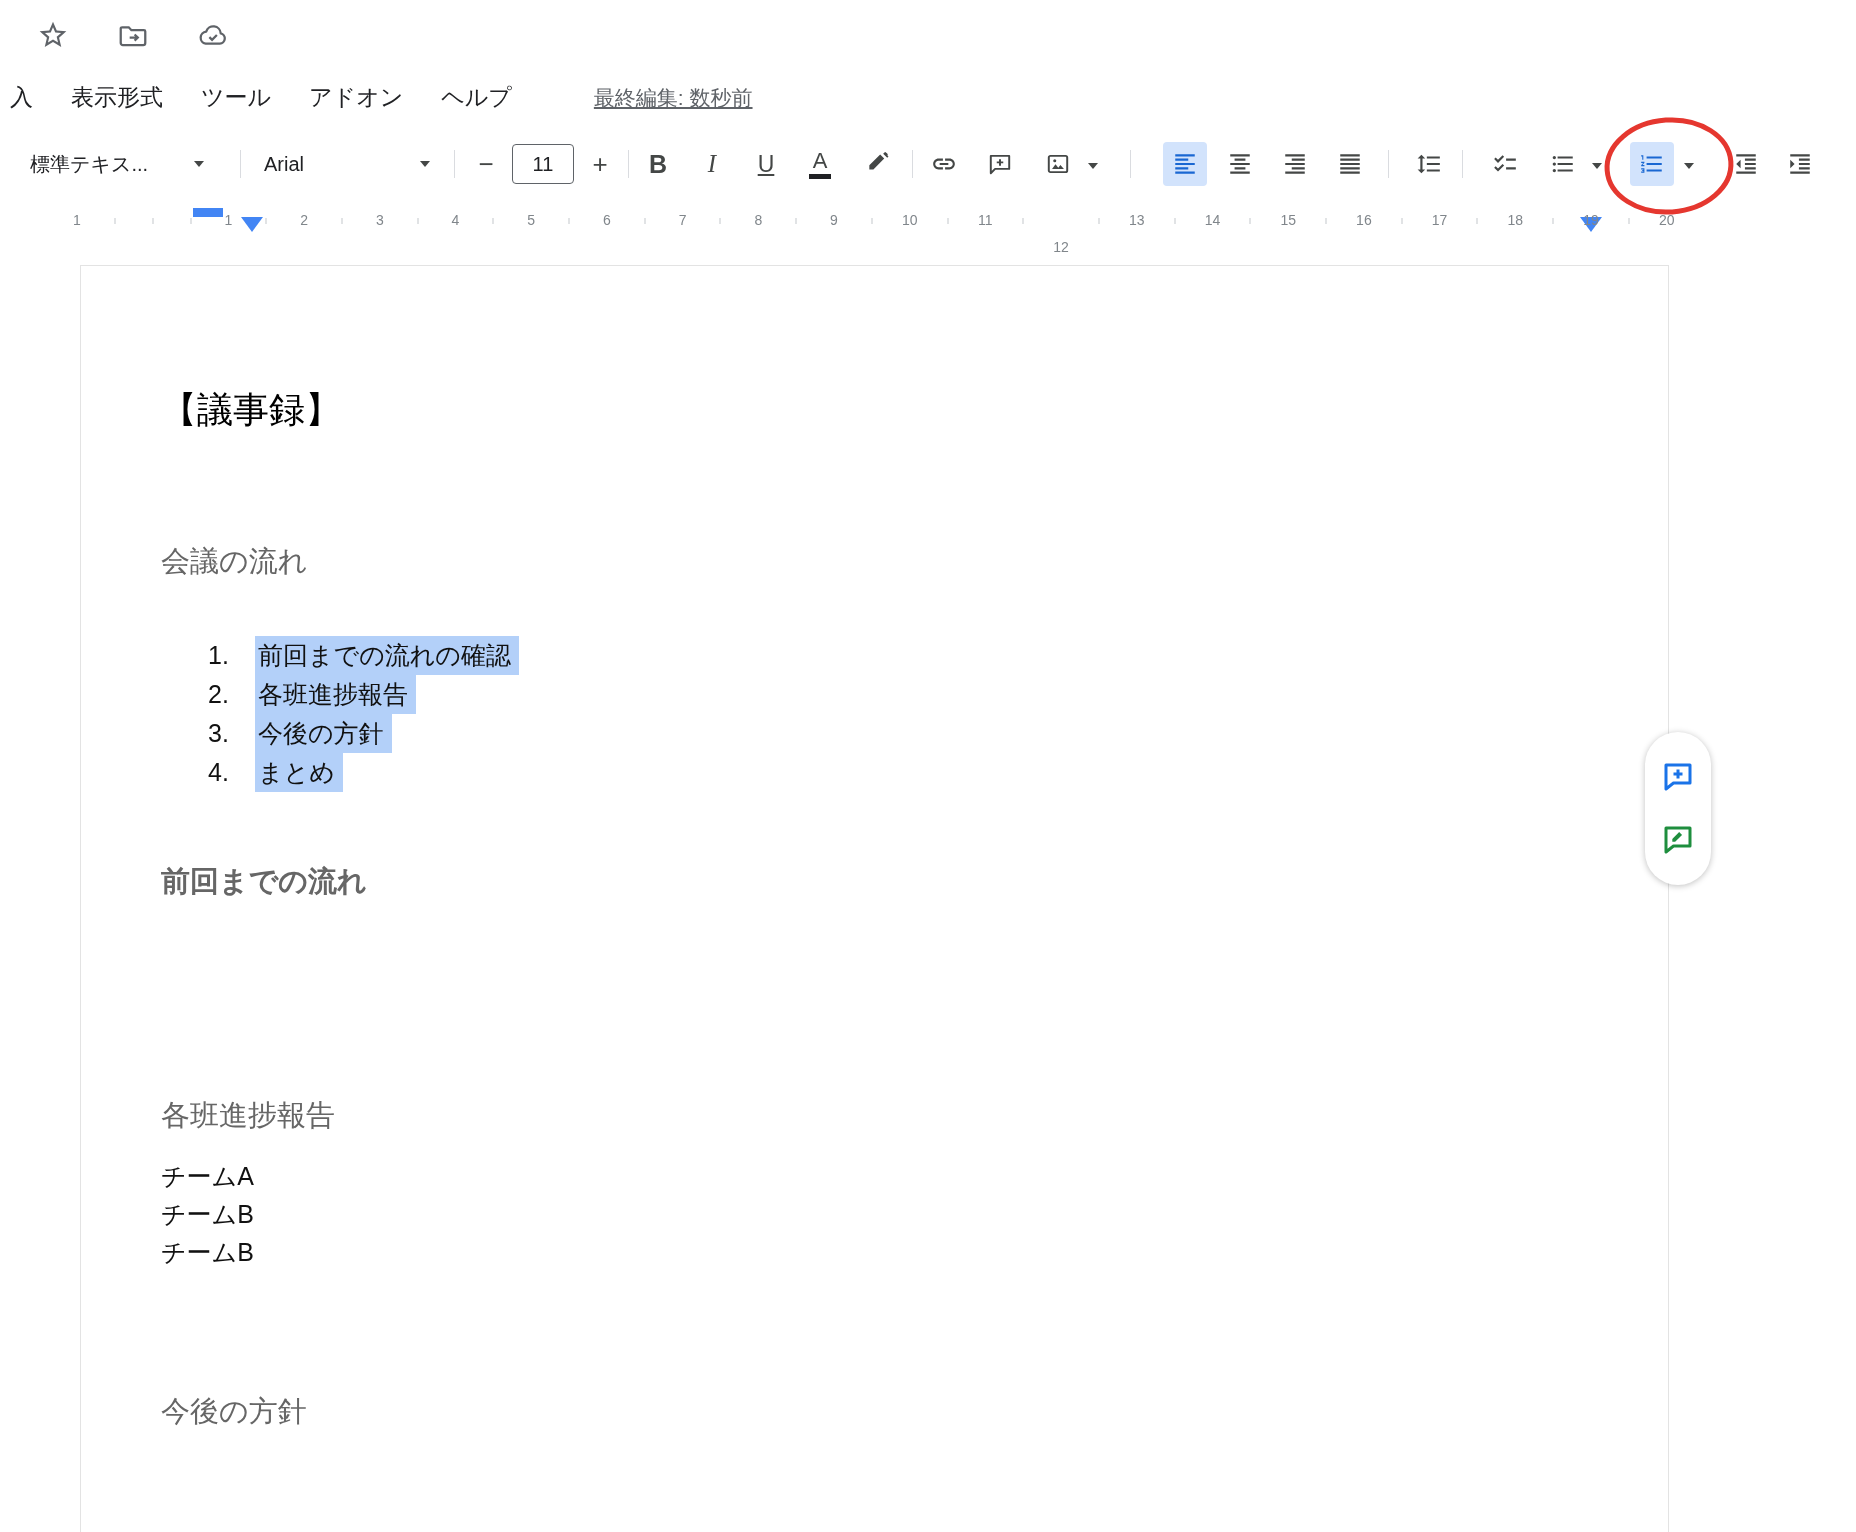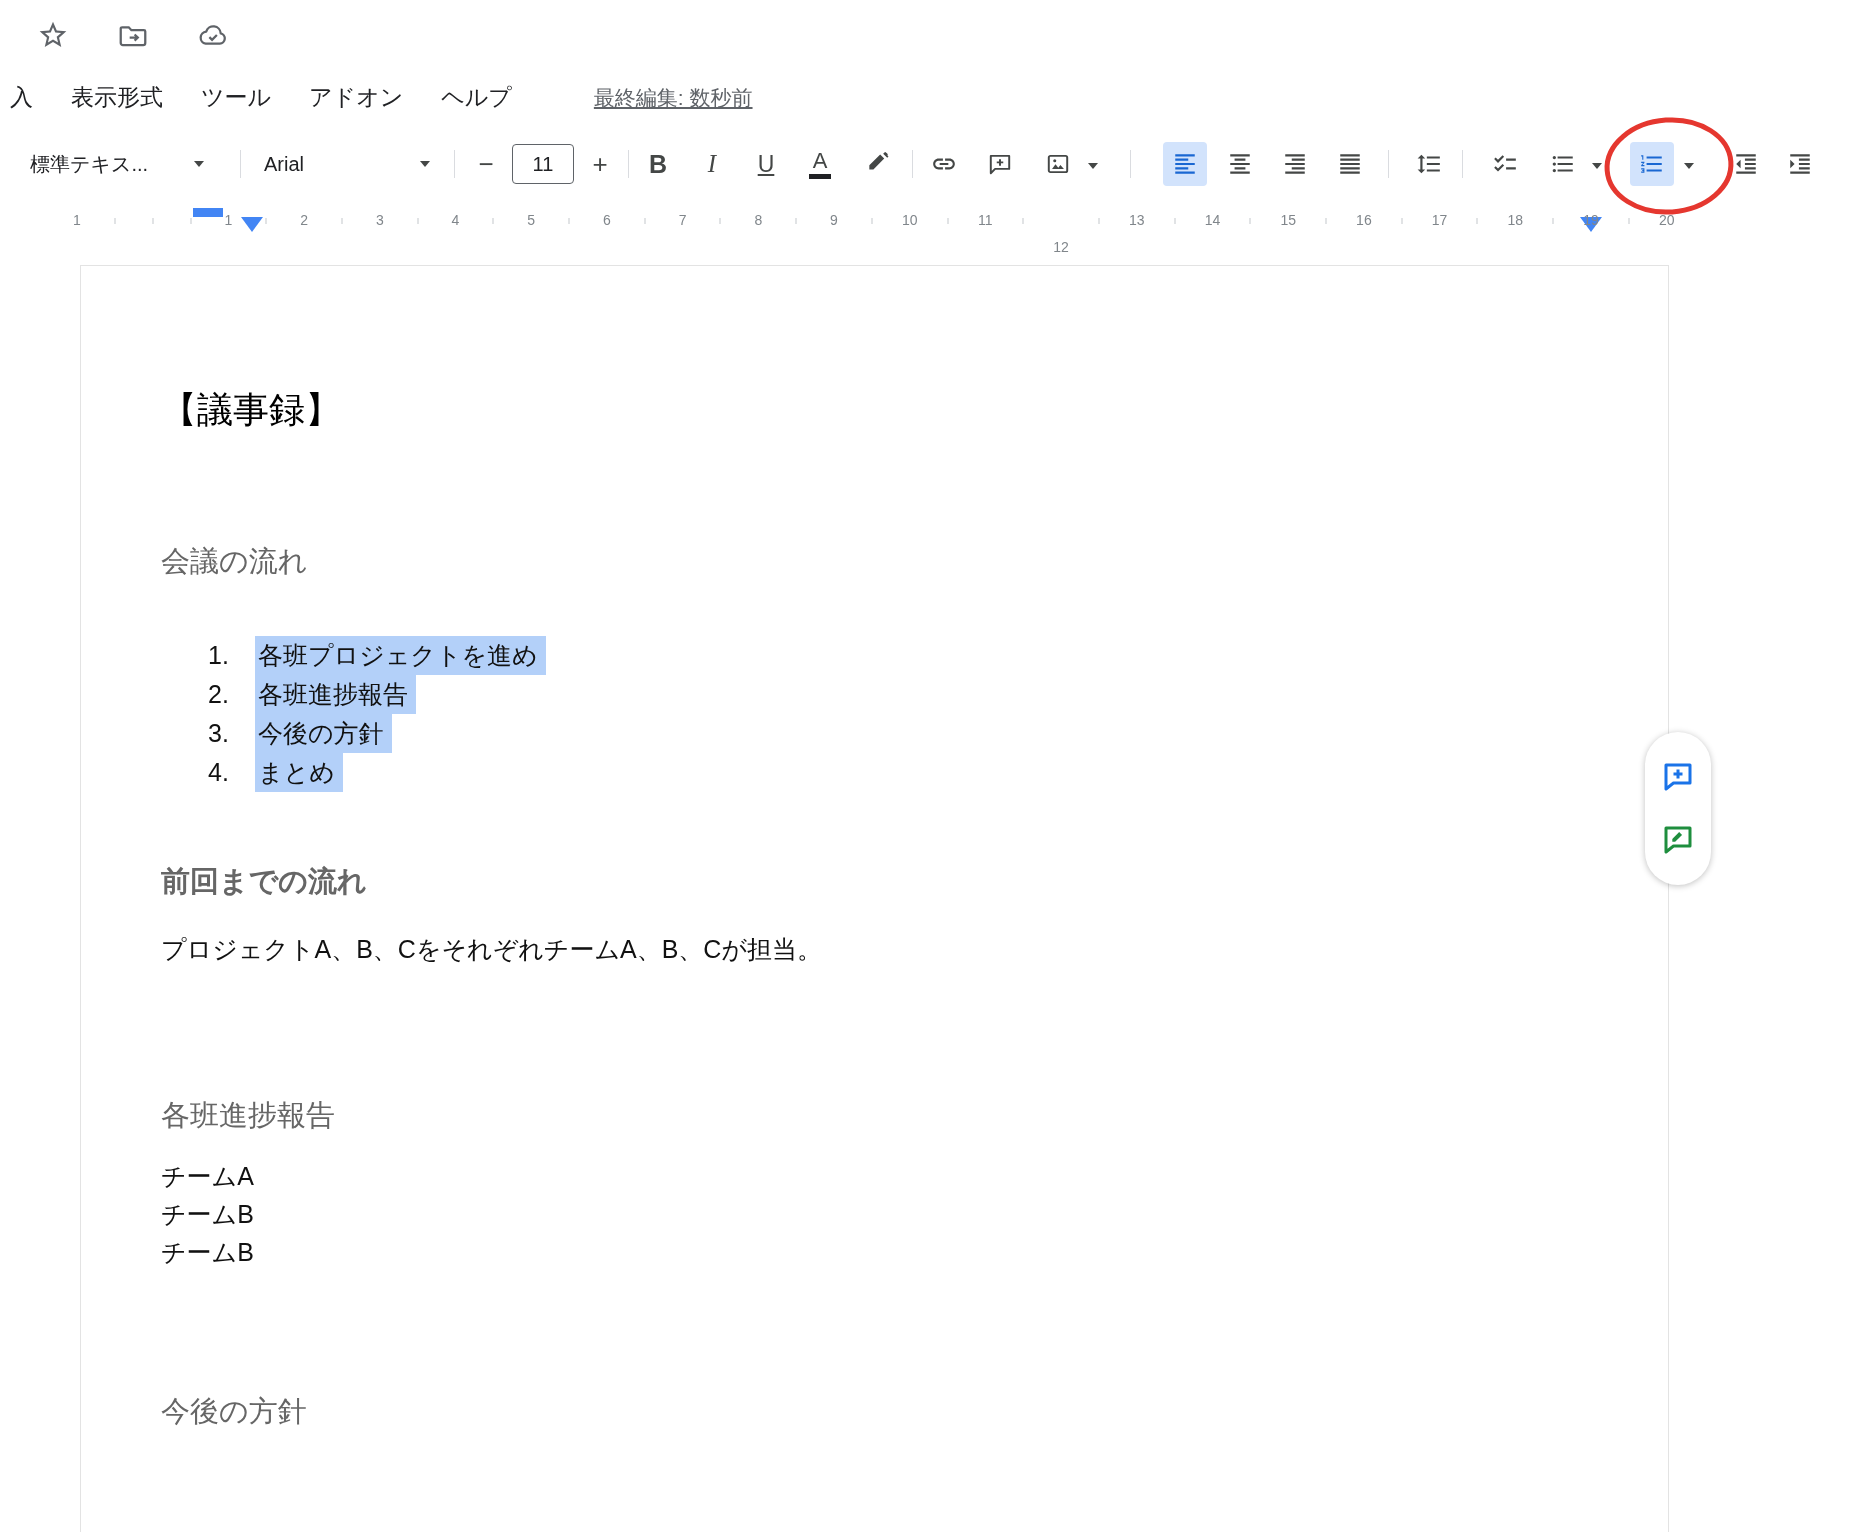"各班プロジェクトを進め" span.hl { text: 各班プロジェクトを進め -> 前回までの流れの確認 }
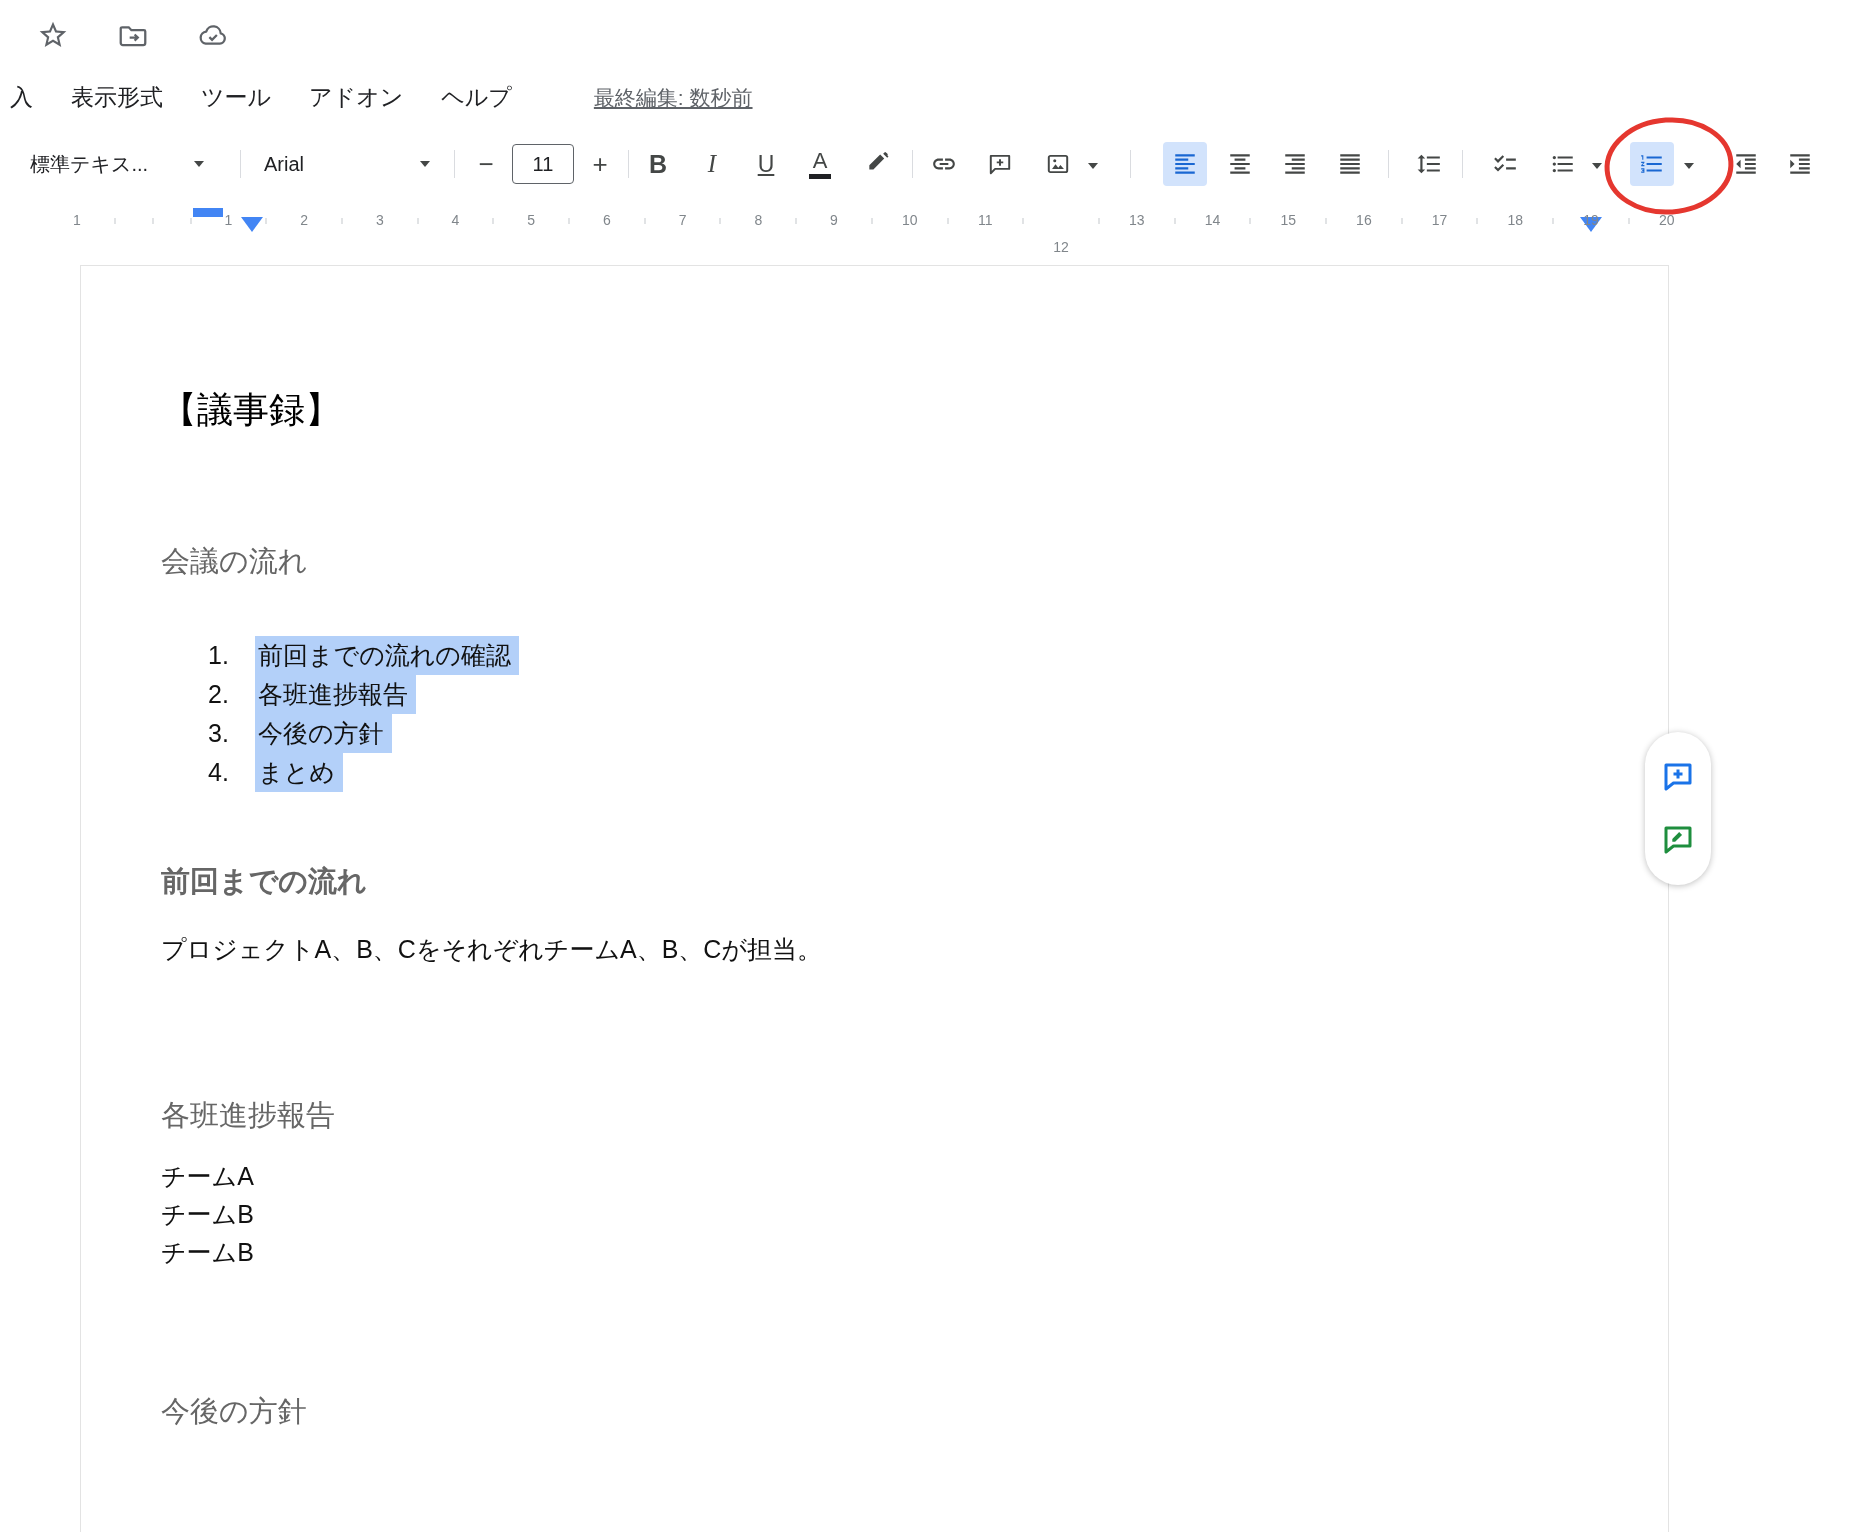"プロジェクトA、B、CをそれぞれチームA、B、Cが担当。" div.line { html: <div>プロジェクトA、B、CをそれぞれチームA、B、Cが担当。</div> -> none }
